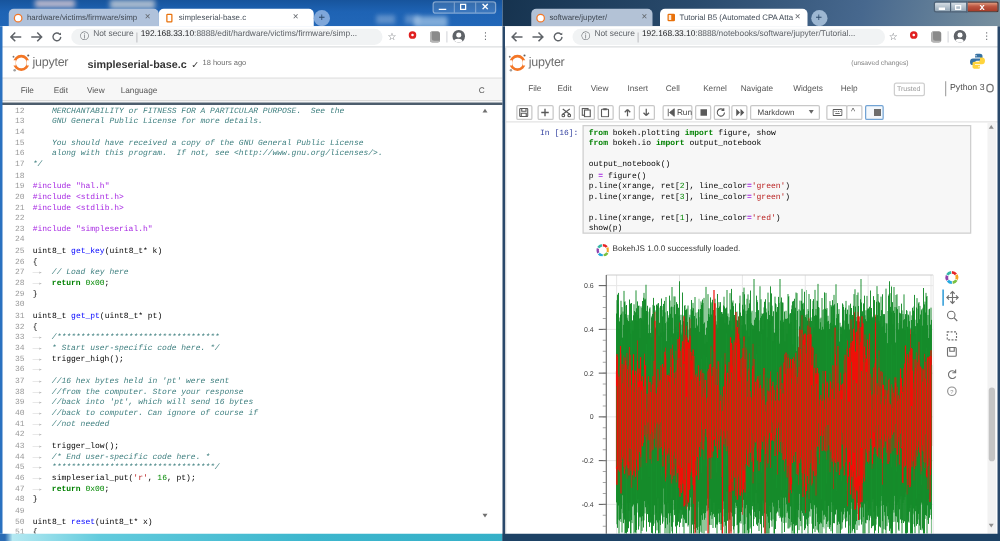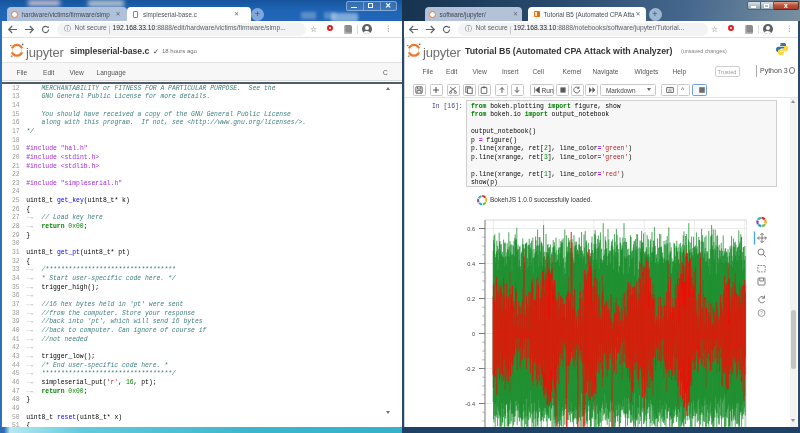"jupyter" .jlogotx { font-size: 13px -> 10px }
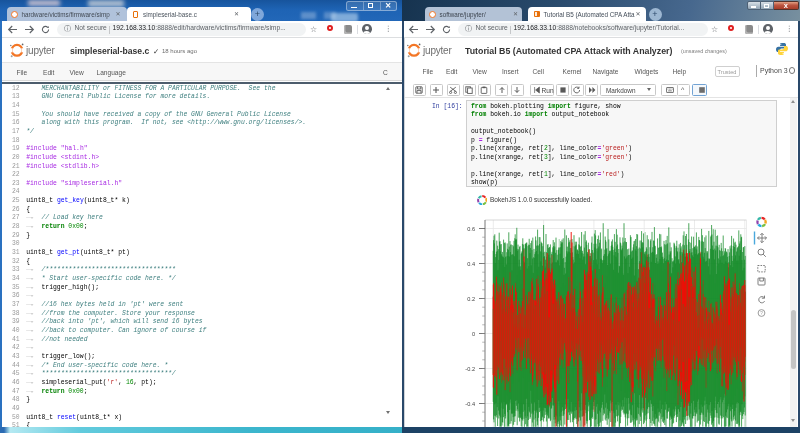"Tutorial B5 (Automated CPA Attack" span.jtitle { html: <span>Tutorial B5 (Automated CPA Attack with Analyzer)</span> -> none }
